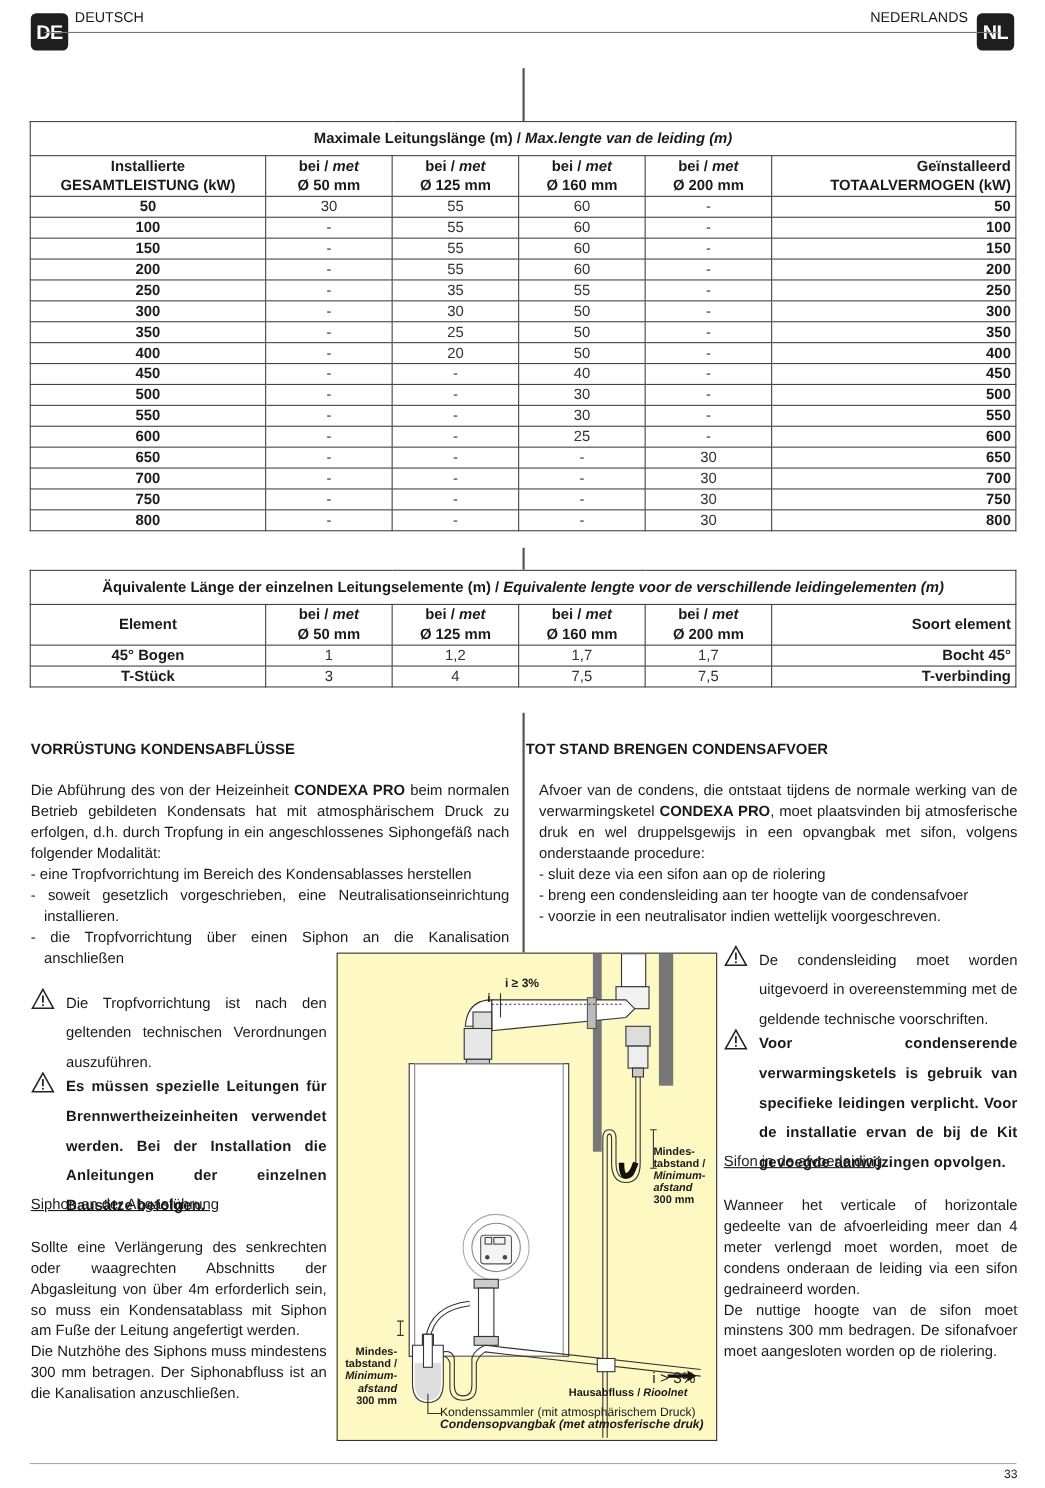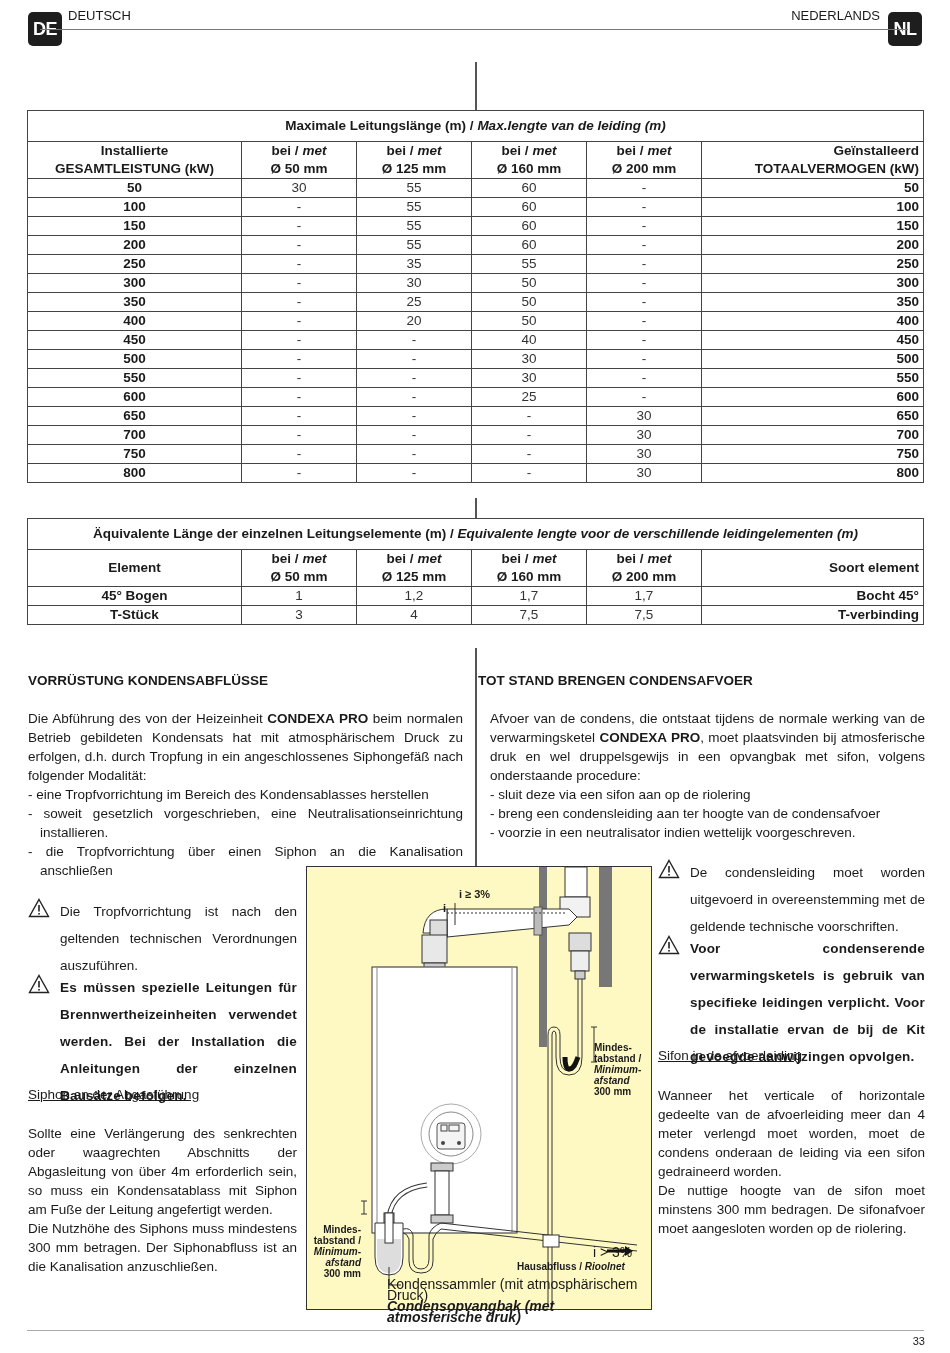"Kondenssammler (mit atmosphärischem" div.fig-label { font-size: 14px -> 11px; left: 80px -> 93px }
